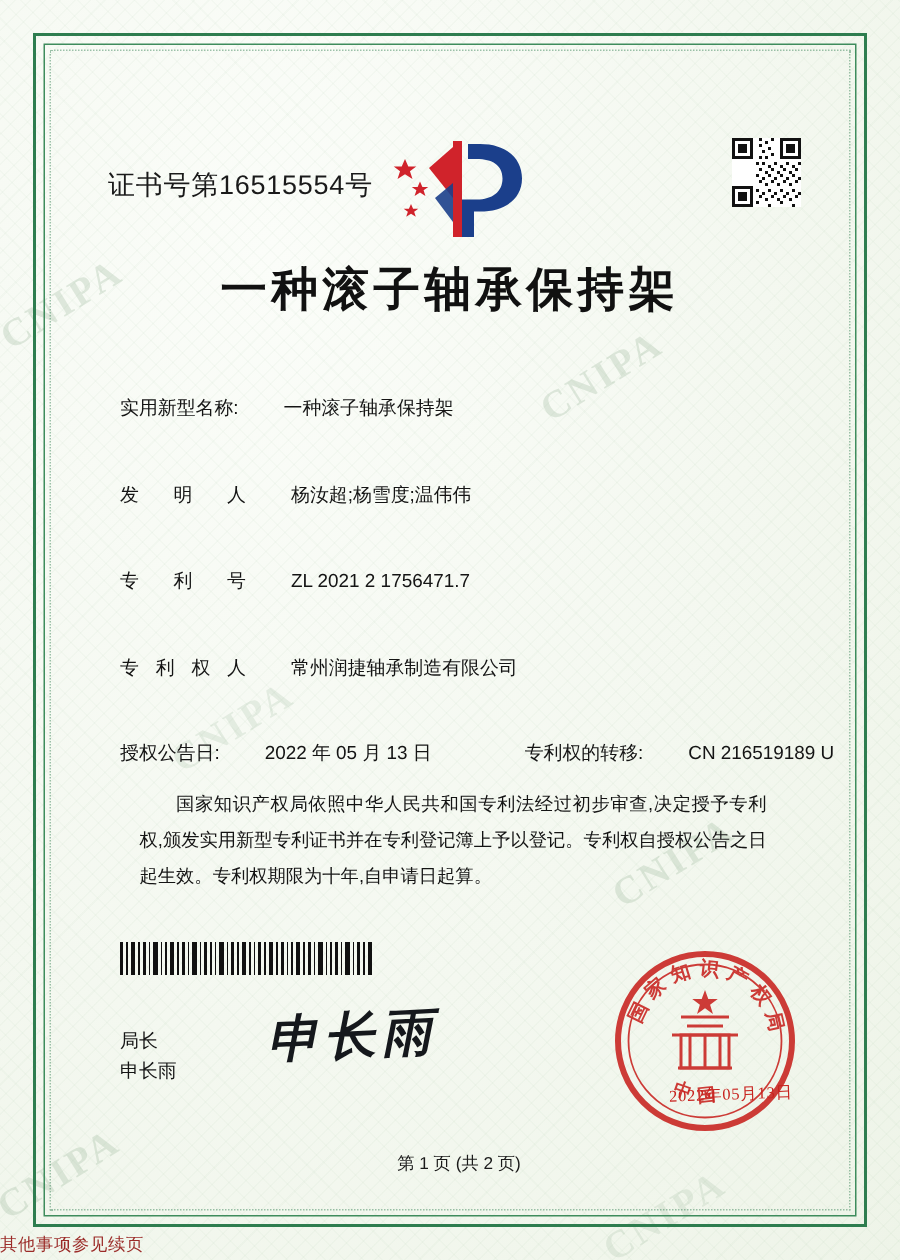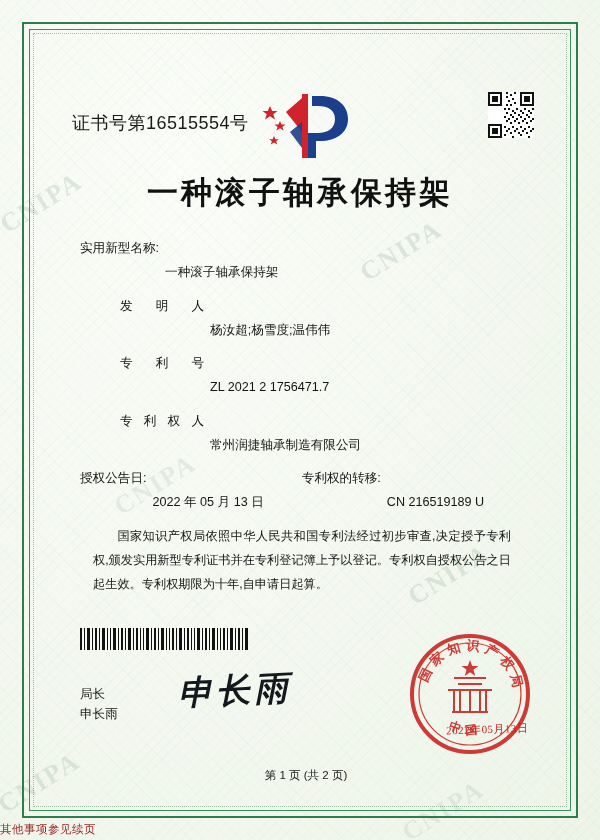"实用新型名称:" .row { align-items: flex-start -> flex-end; gap: none -> 24px }
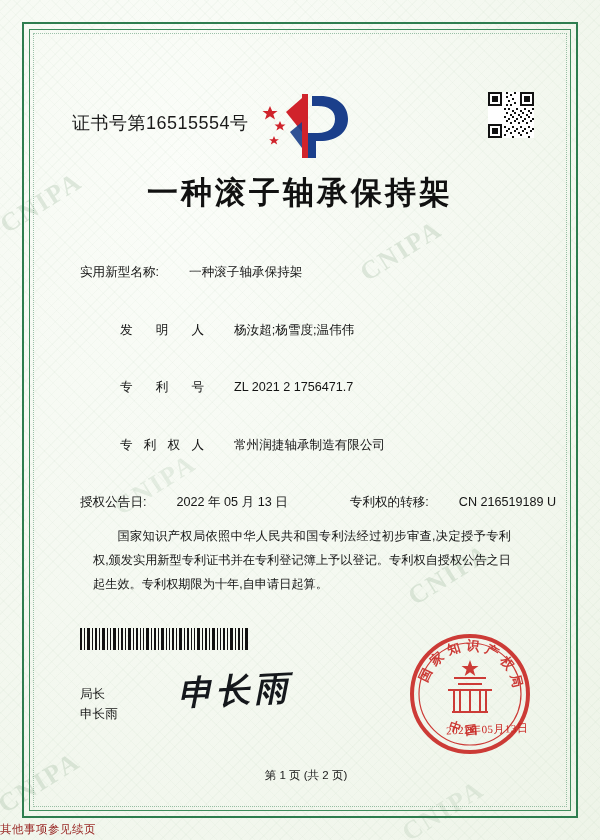"发明人" .row .lbl.spread { margin-left: 40px -> none }
